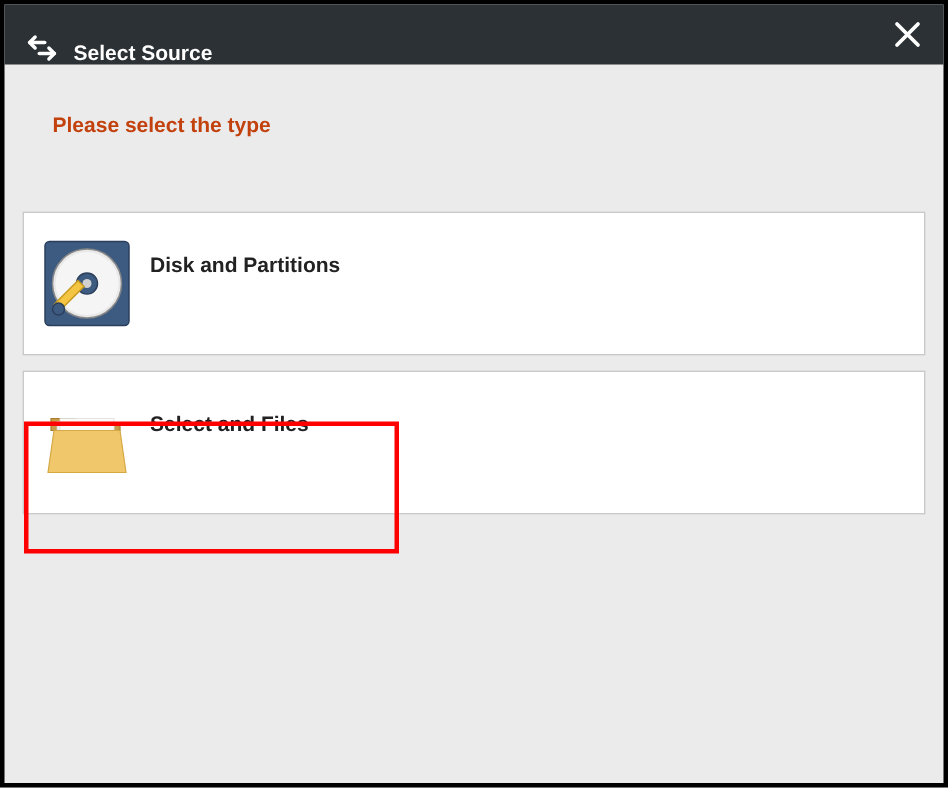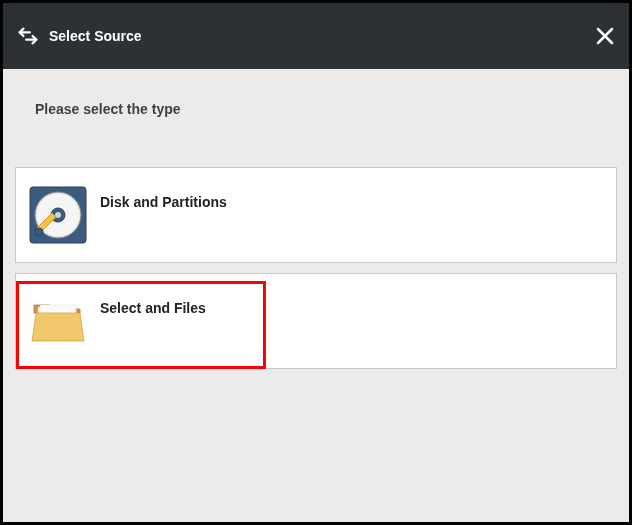"Select Source" .titlebar { align-items: center -> flex-end; height: 66px -> 40px }
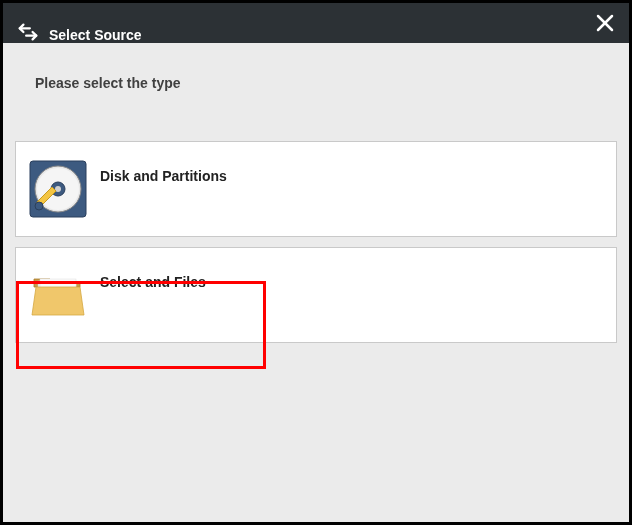"Please select the type" .prompt { color: #404040 -> #c2410c }
